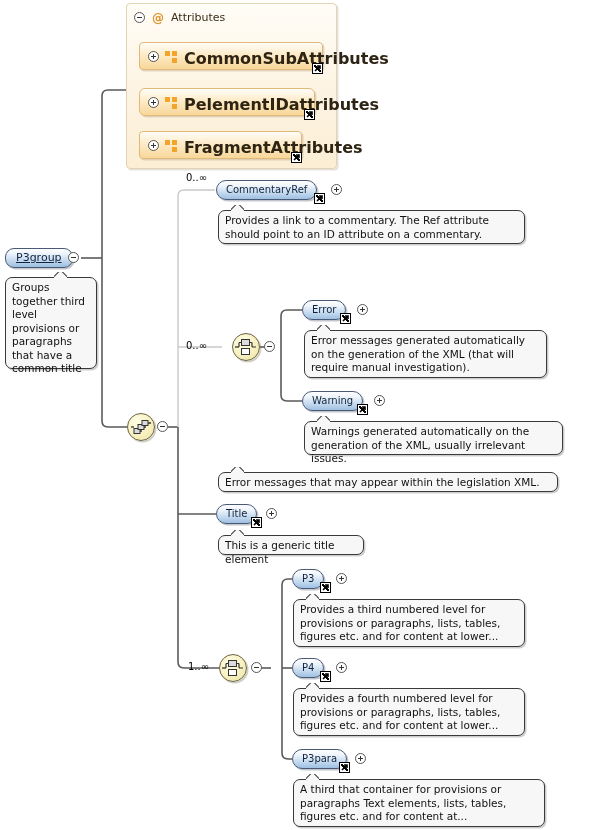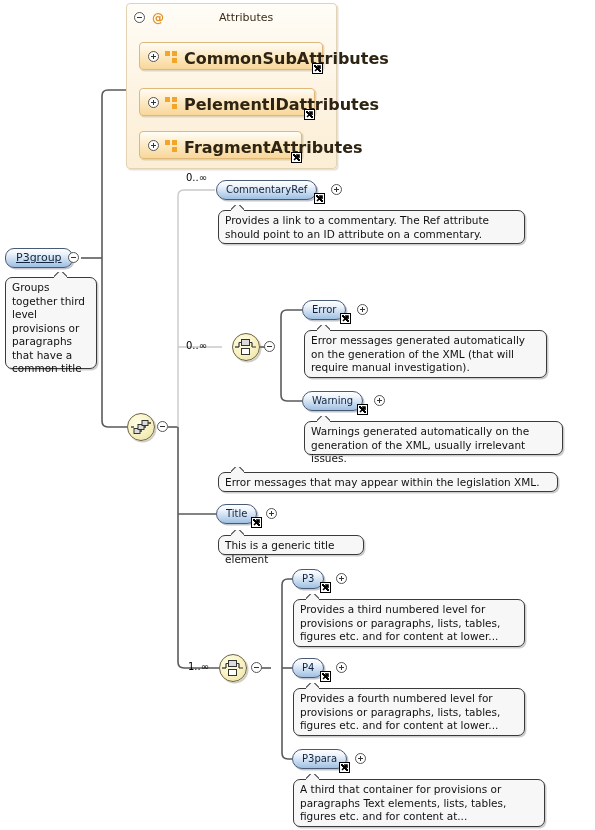"Attributes" div.hdr { margin-left: 48px -> none }
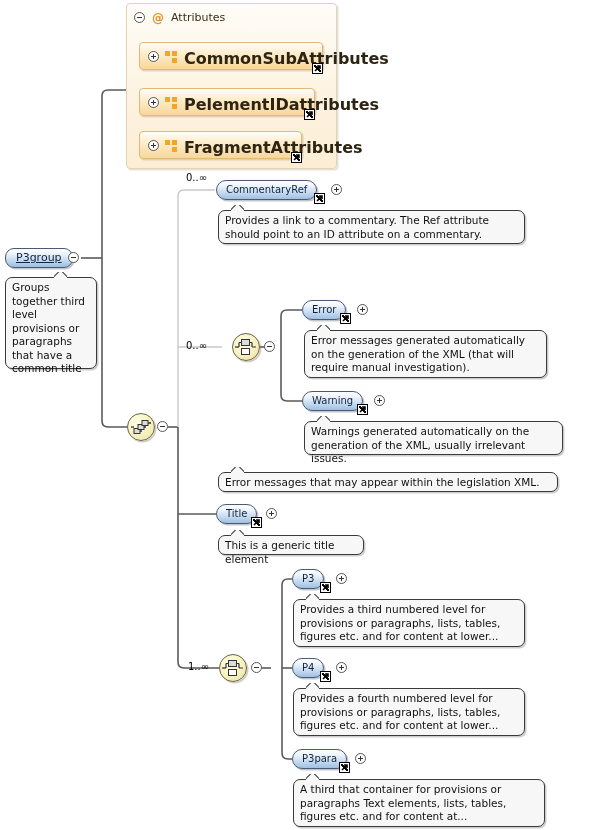"PelementIDattributes" div.attrrow { border-radius: none -> 6px }
